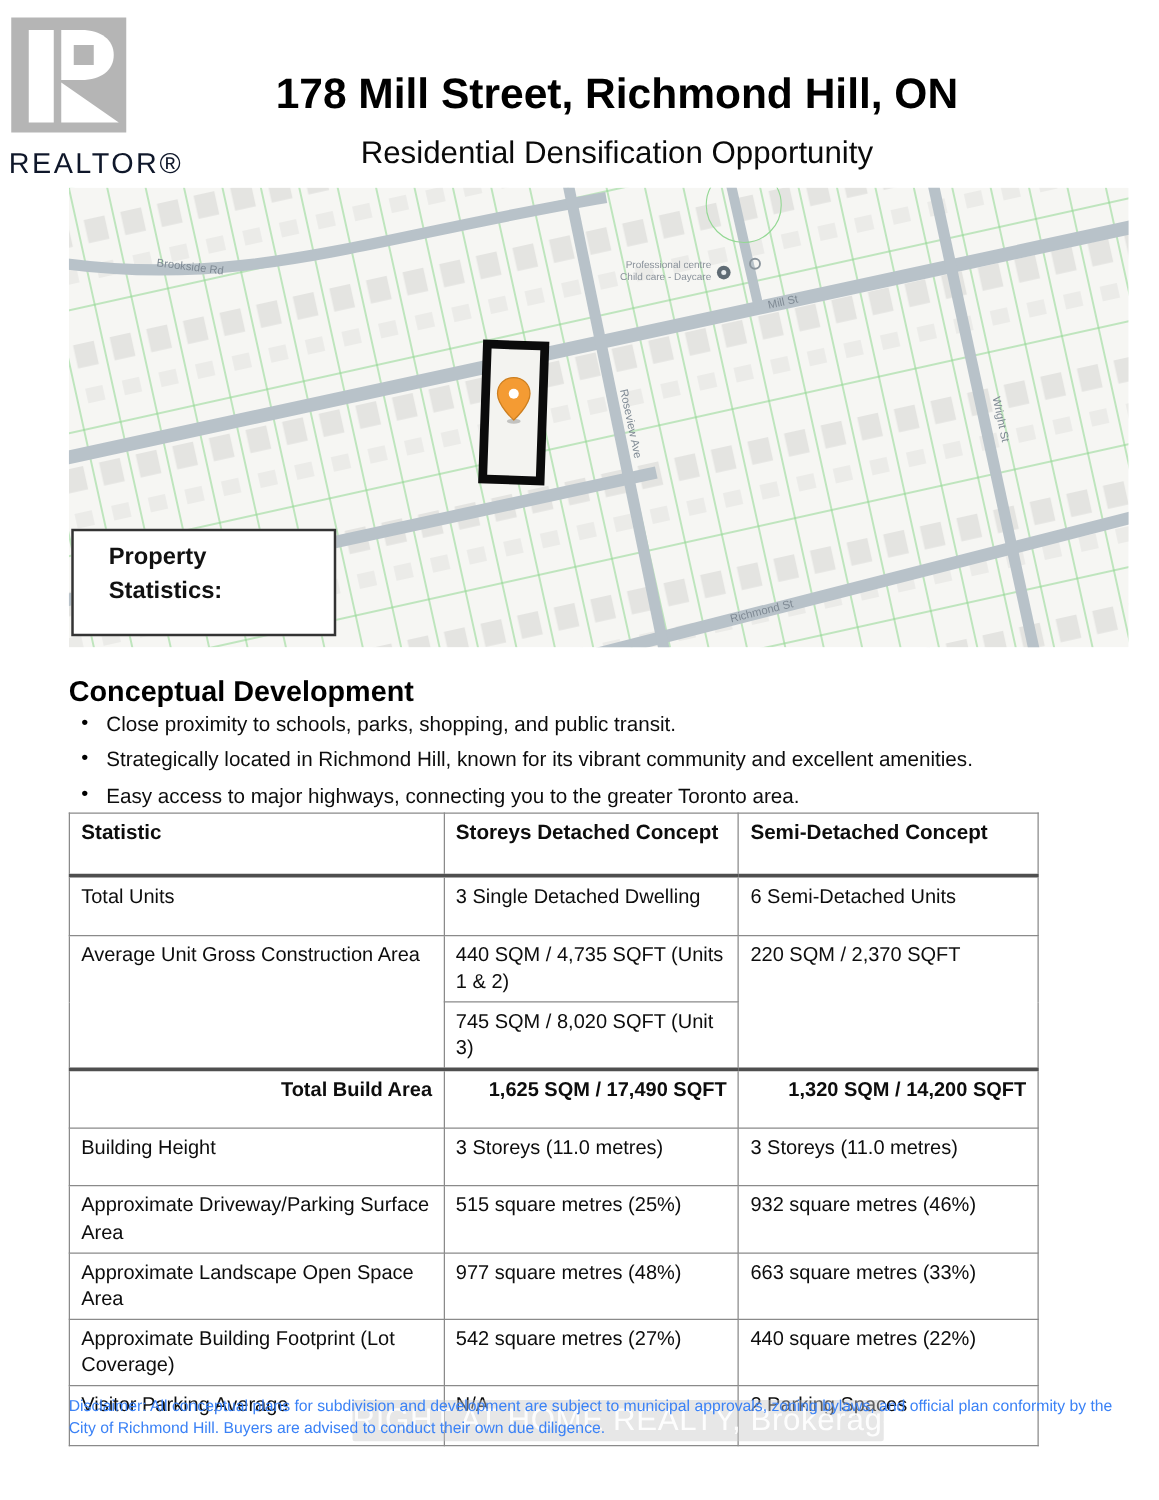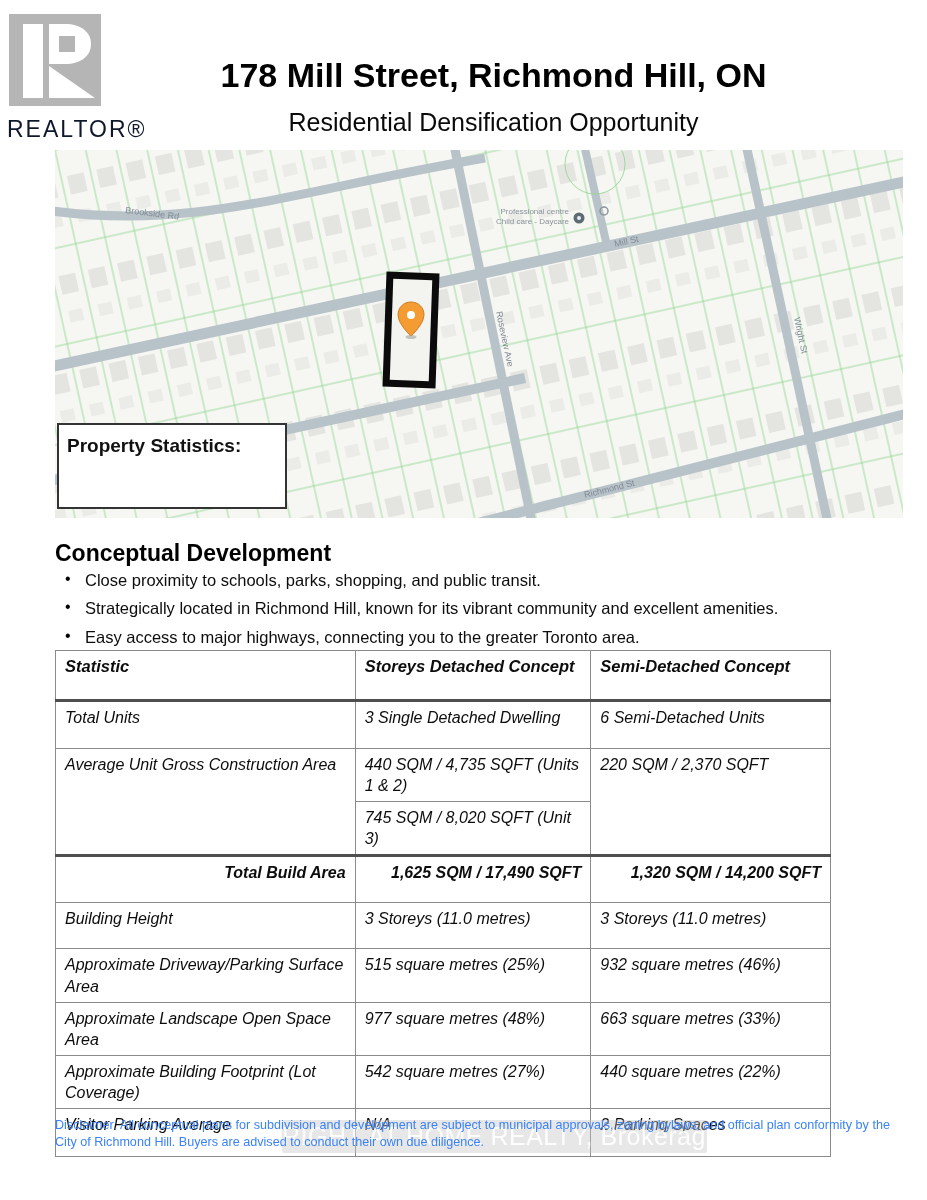"Property Statistics:" .stats-box { padding: 8px 12px 10px 8px -> 8px 12px 10px 28px; width: 230px -> 212px }
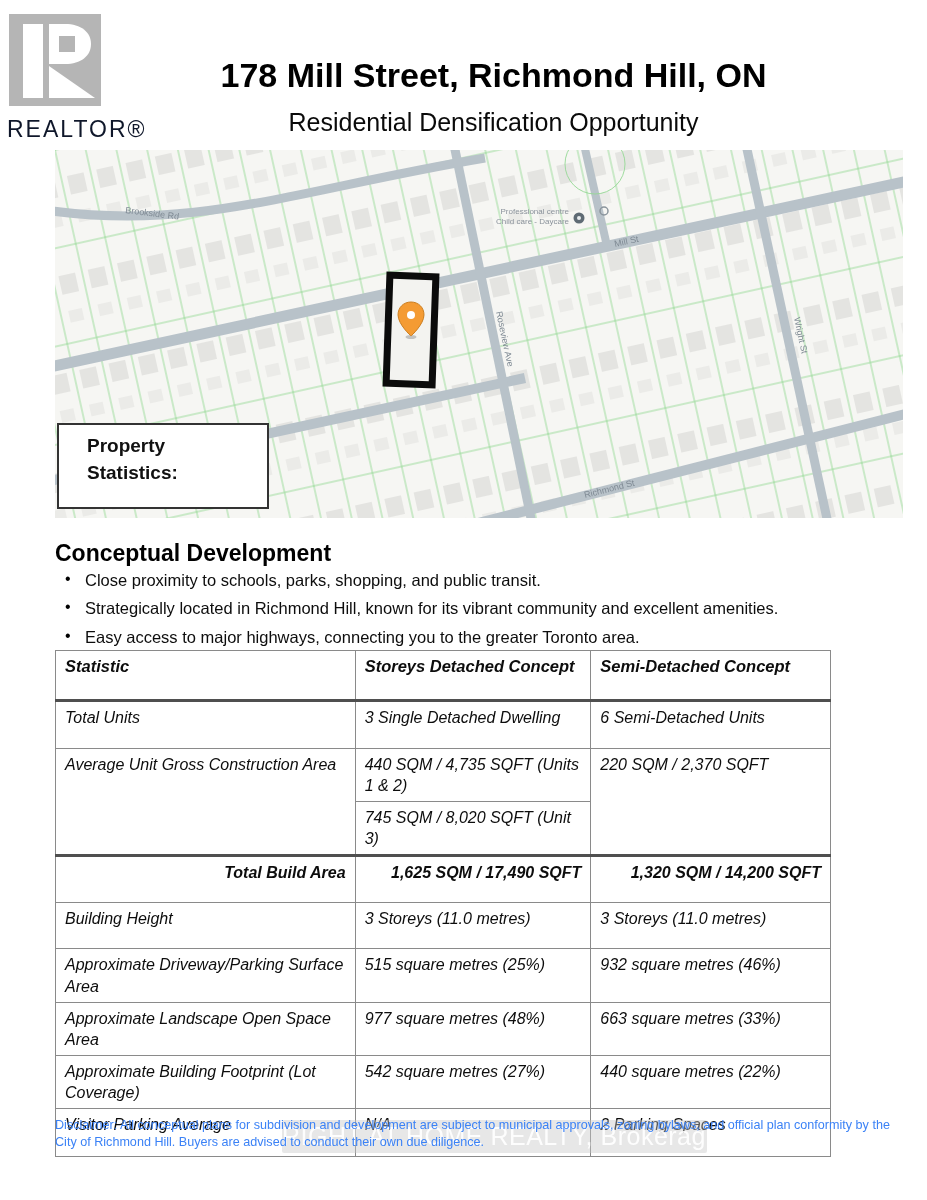"Statistic" .concept-table { font-style: italic -> none }
